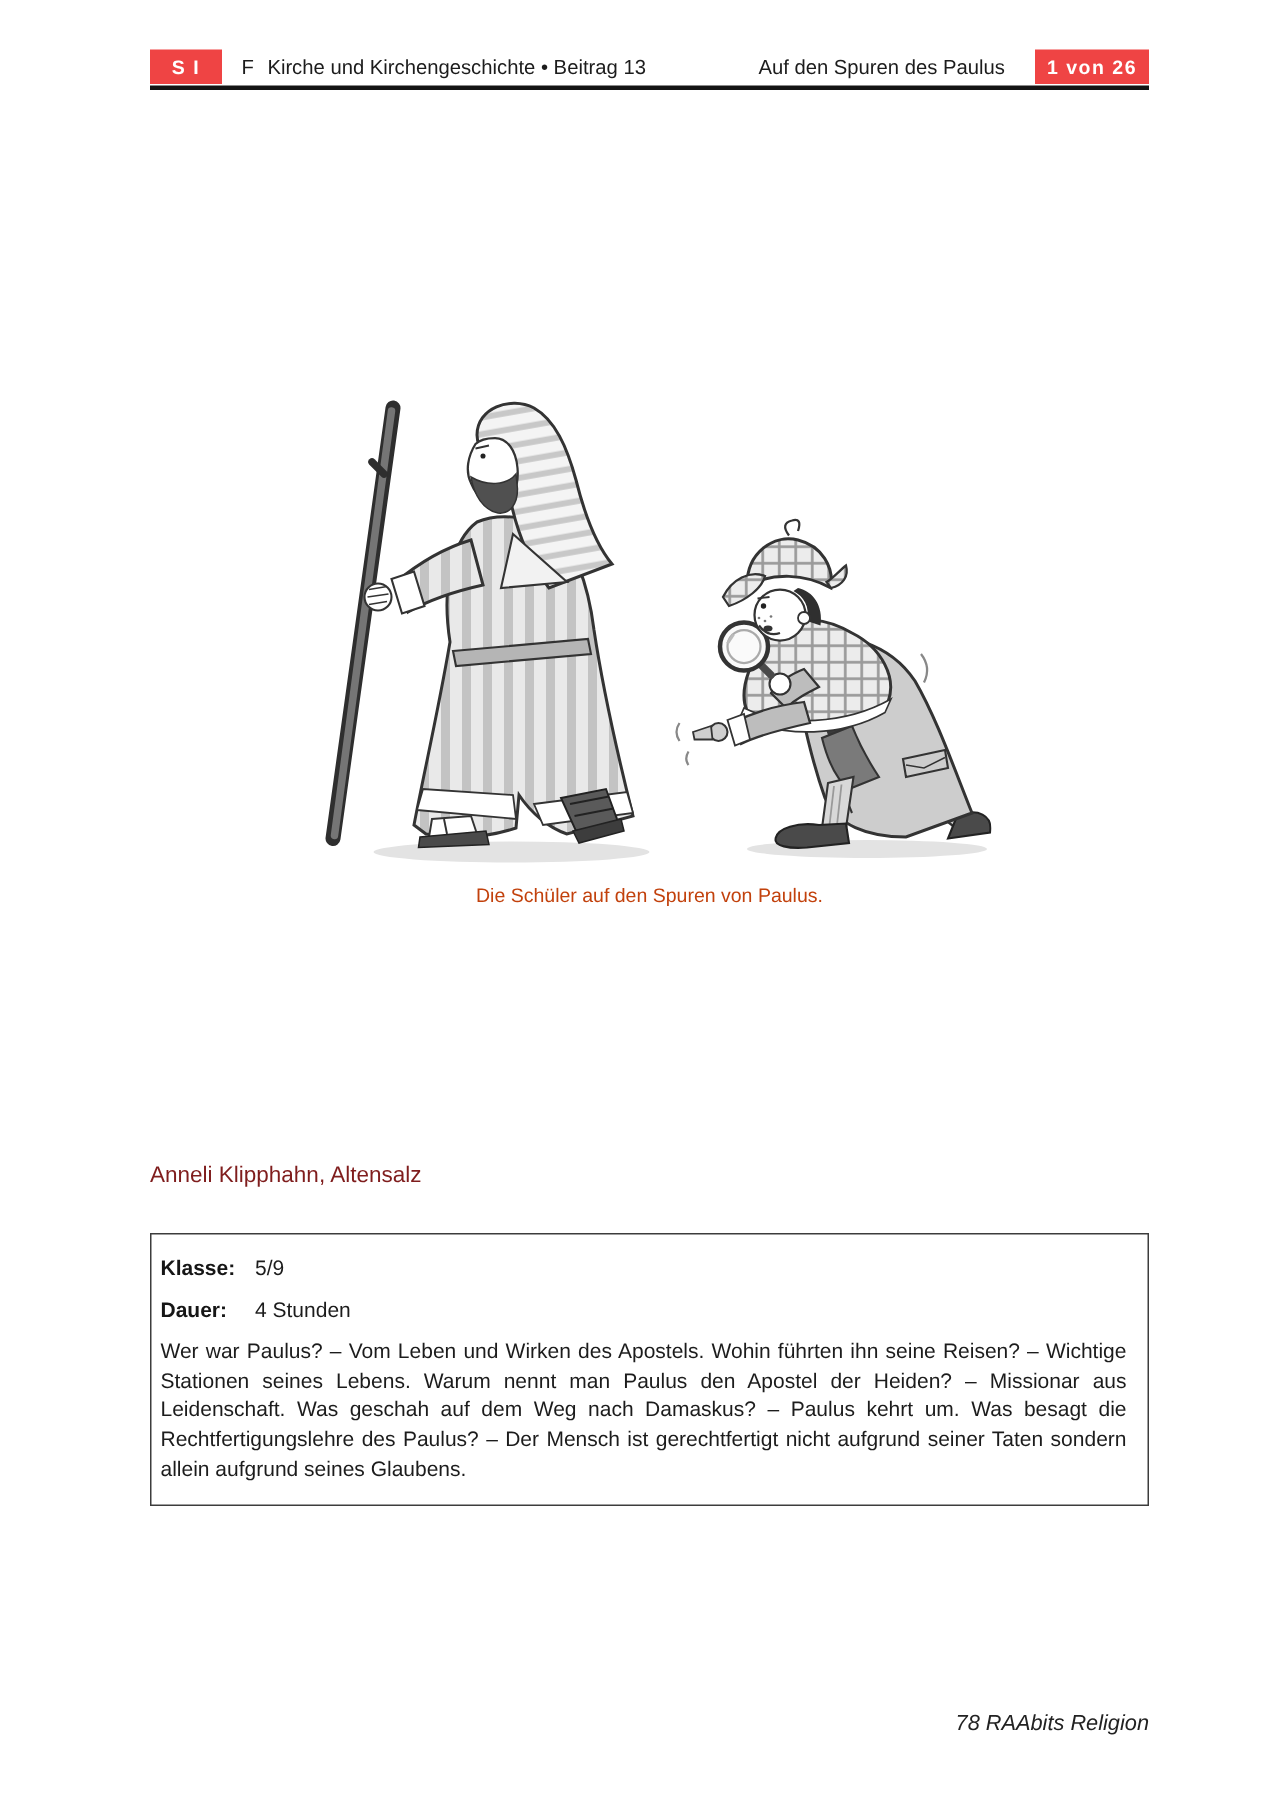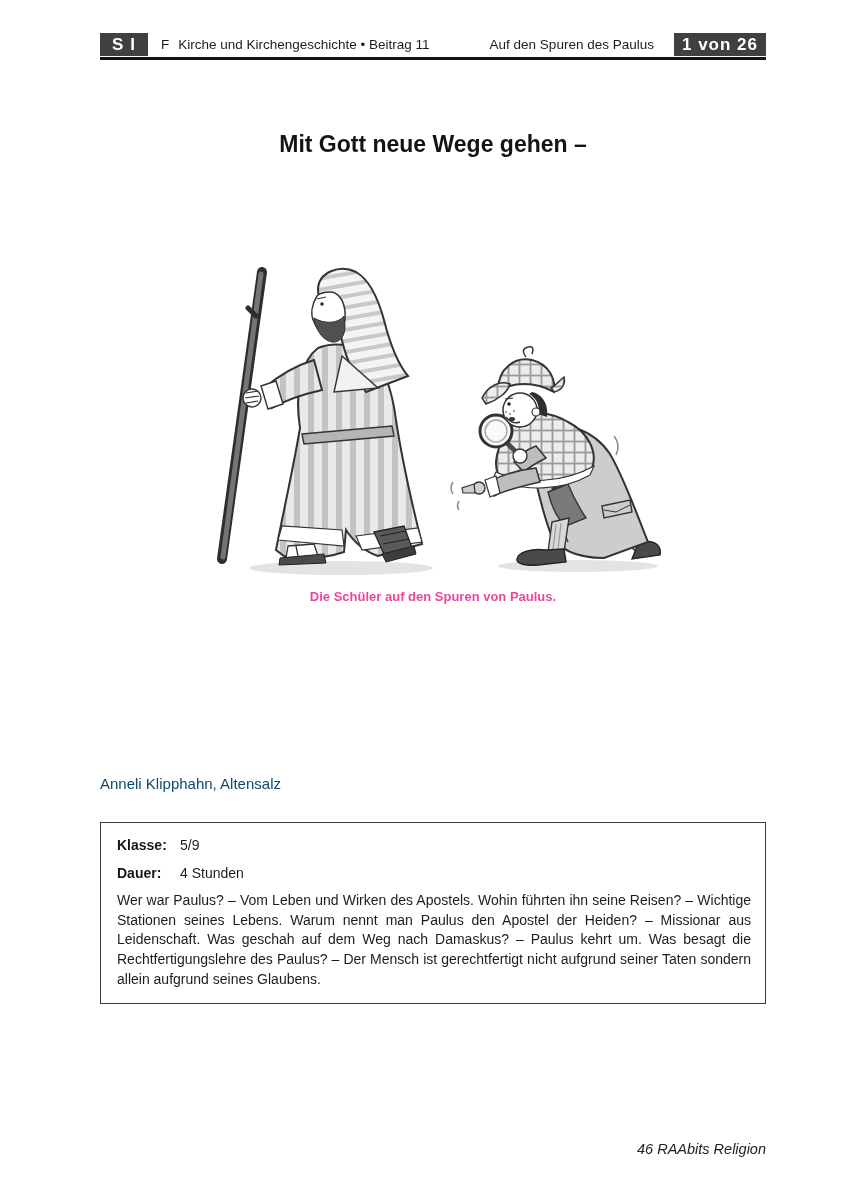"S I" .badge { background: #404040 -> #ef4444; font-size: 17px -> 13px }
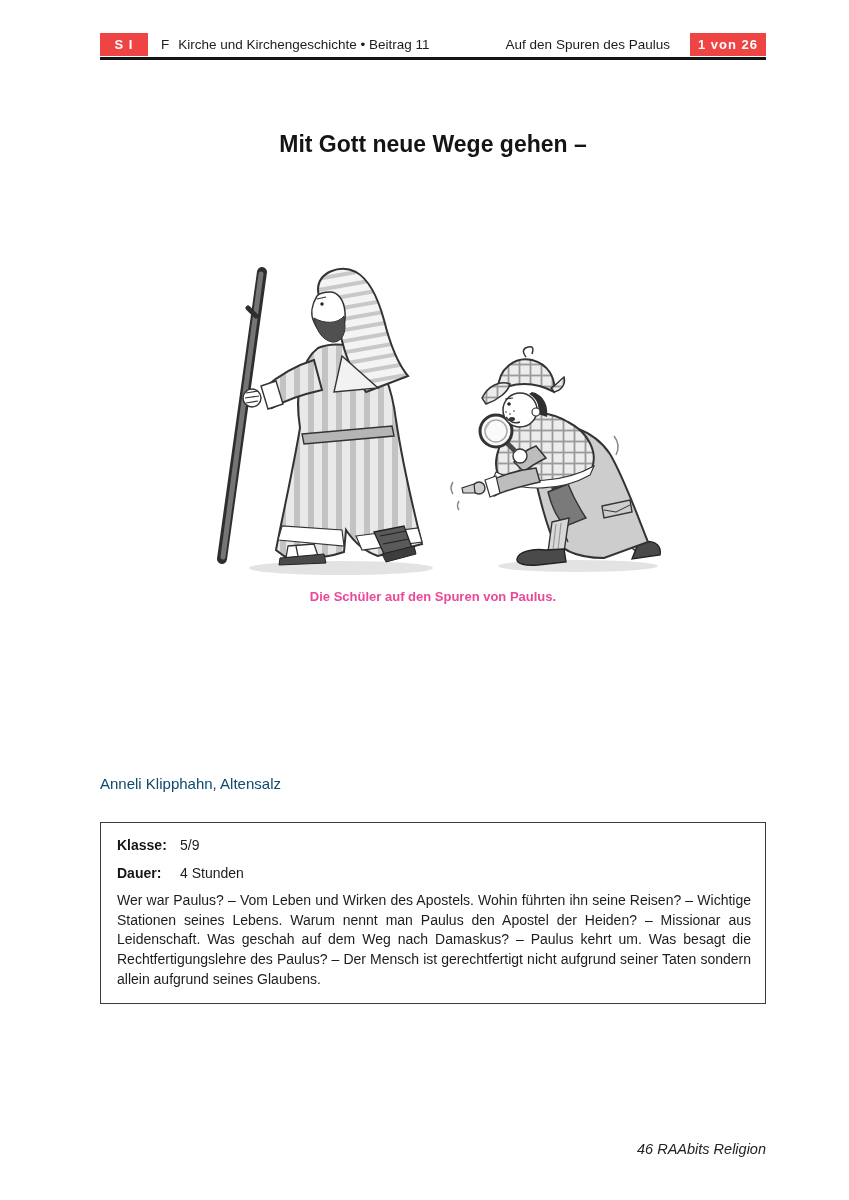"Kirche und Kirchengeschichte • Beitrag" span.hdr-text { text: 11 -> 13 }
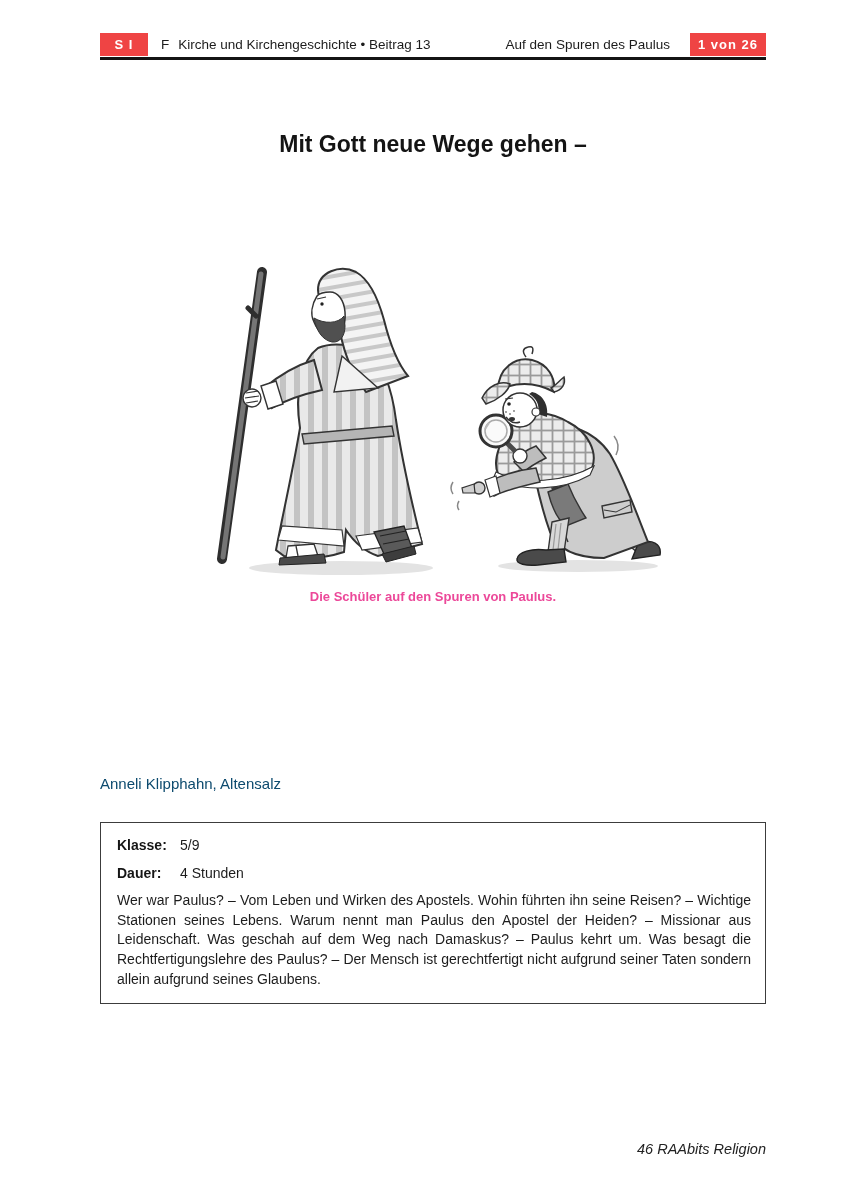"Mit Gott neue Wege gehen" span { html: <span>Mit Gott neue Wege gehen –</span> -> none }
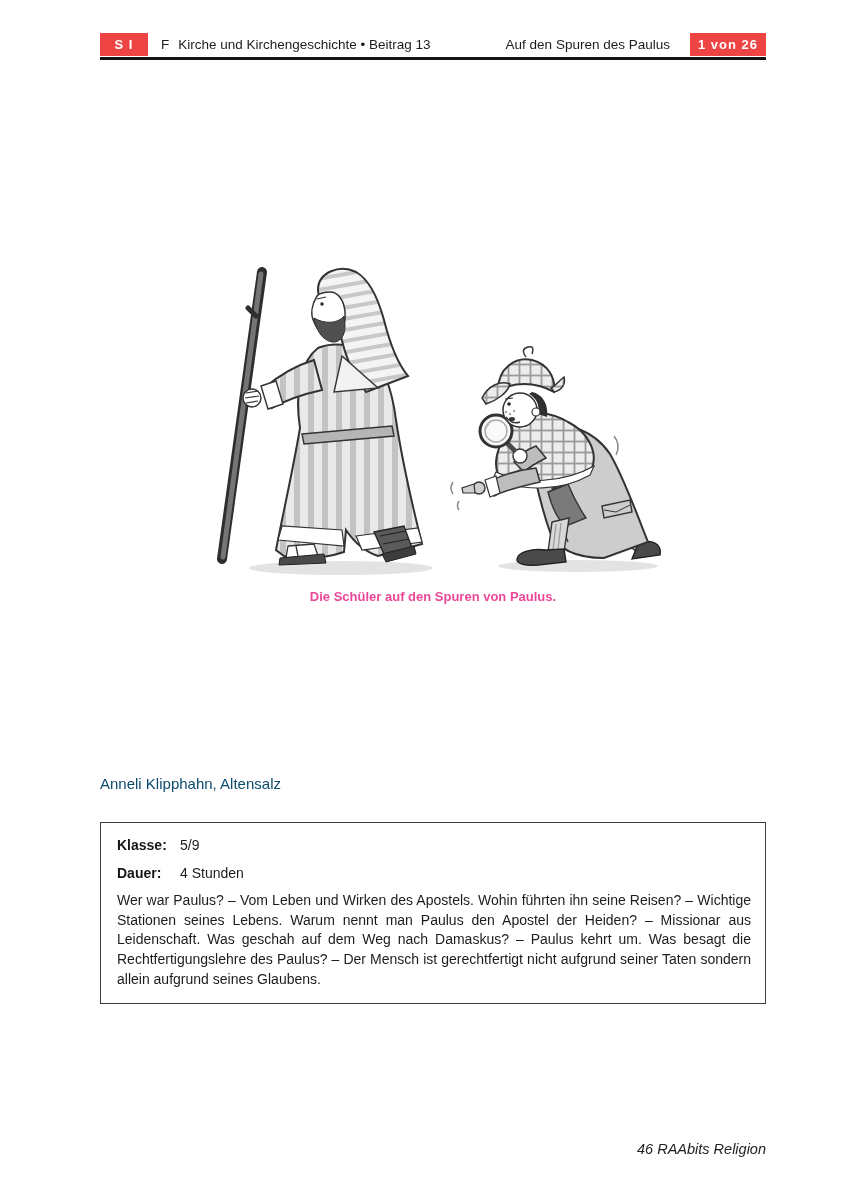"Die Schüler auf den Spuren" .caption { color: #ec4899 -> #c2410c; font-weight: bold -> none }
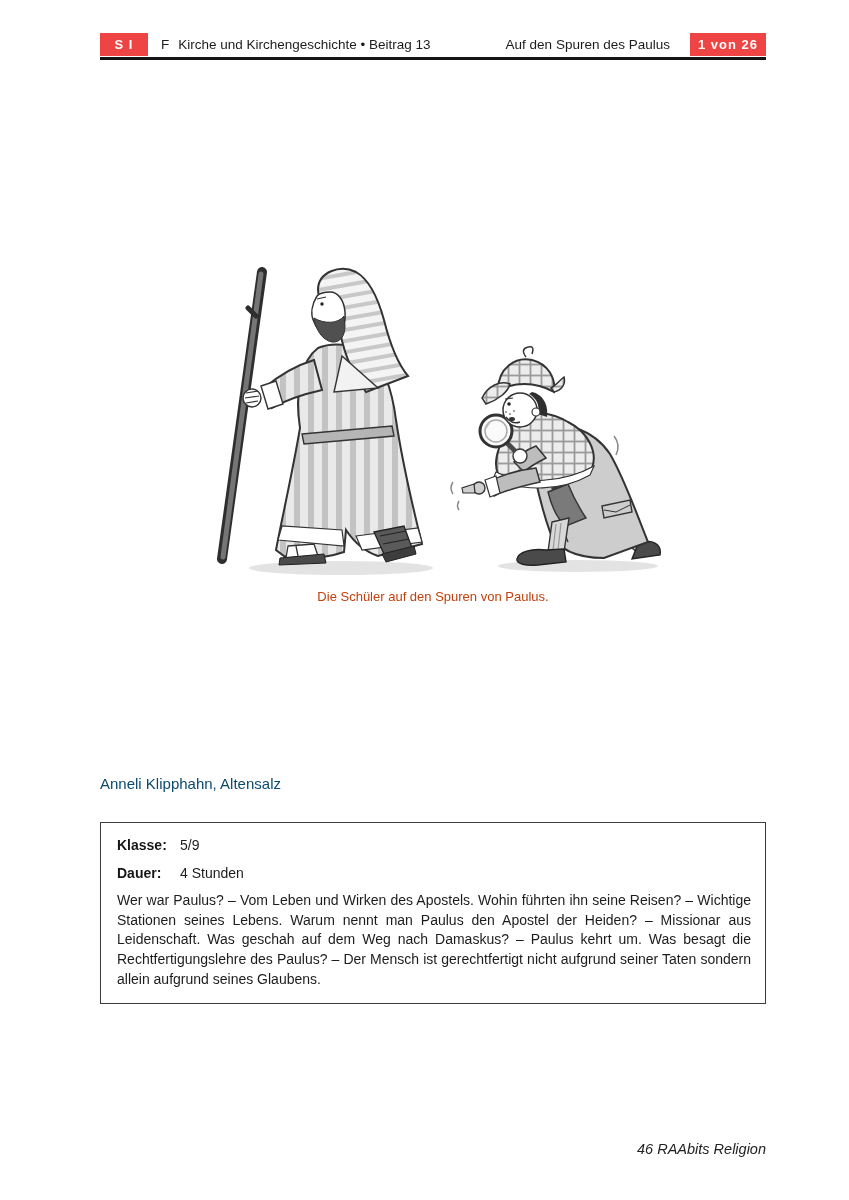"Anneli Klipphahn, Altensalz" .author { color: #0c4a6e -> #7f1d1d }
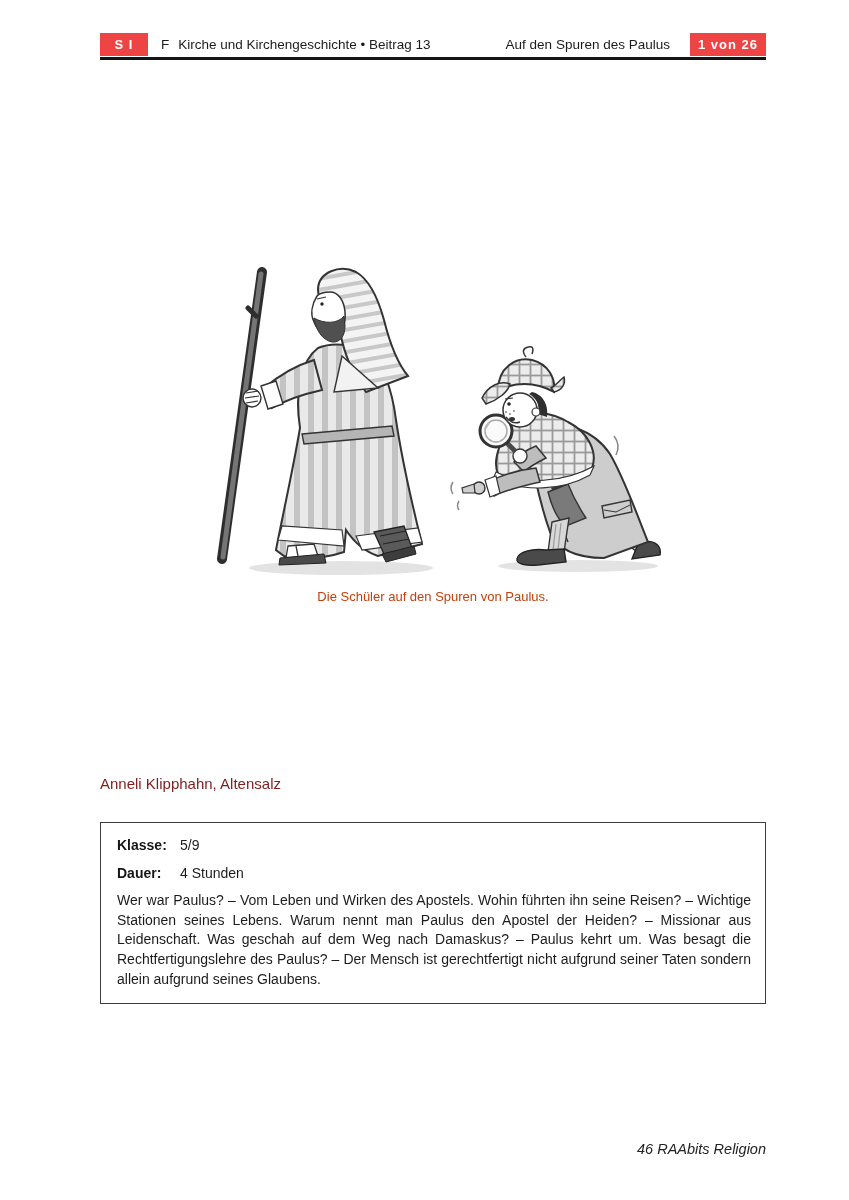"Klasse:" .info-box { padding: 13px 14px 14px 16px -> 13px 14px 14px 6px }
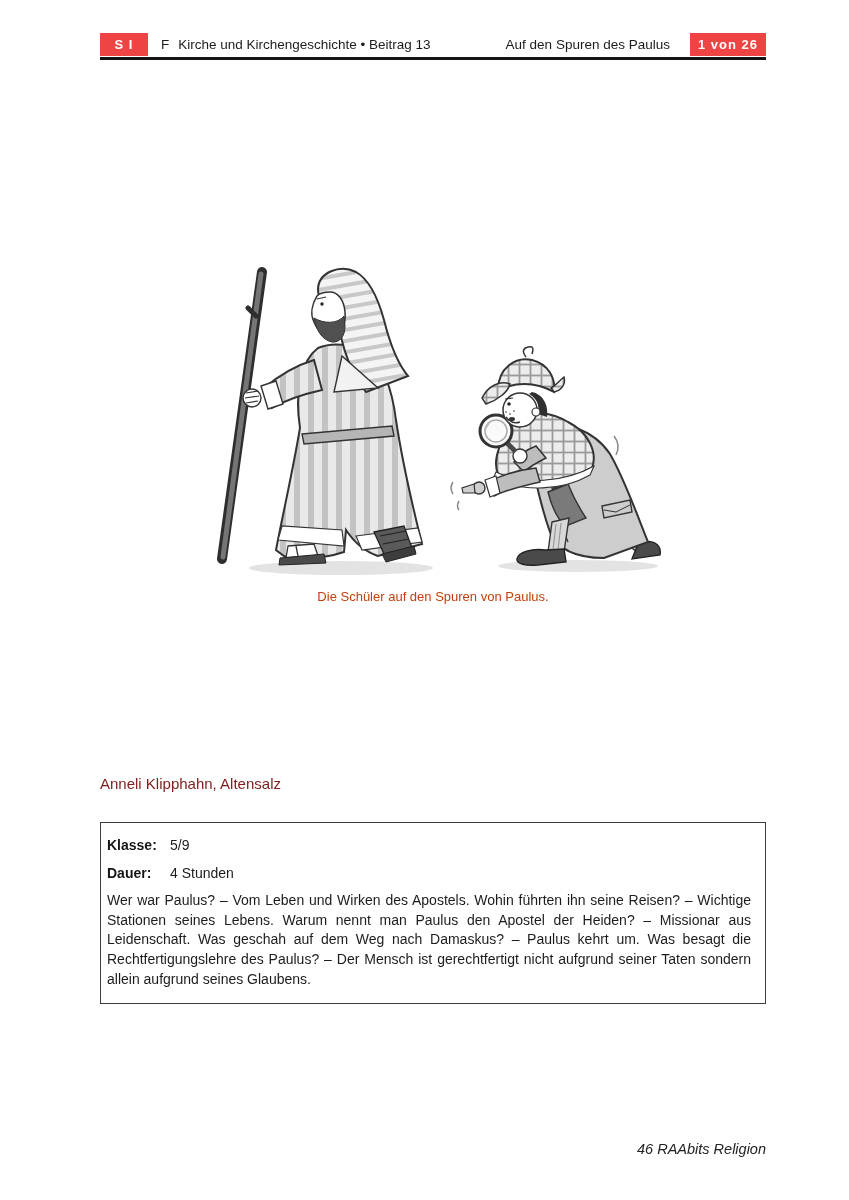"46 RAAbits Religion" div.page-footer { text: 46 -> 78 }
